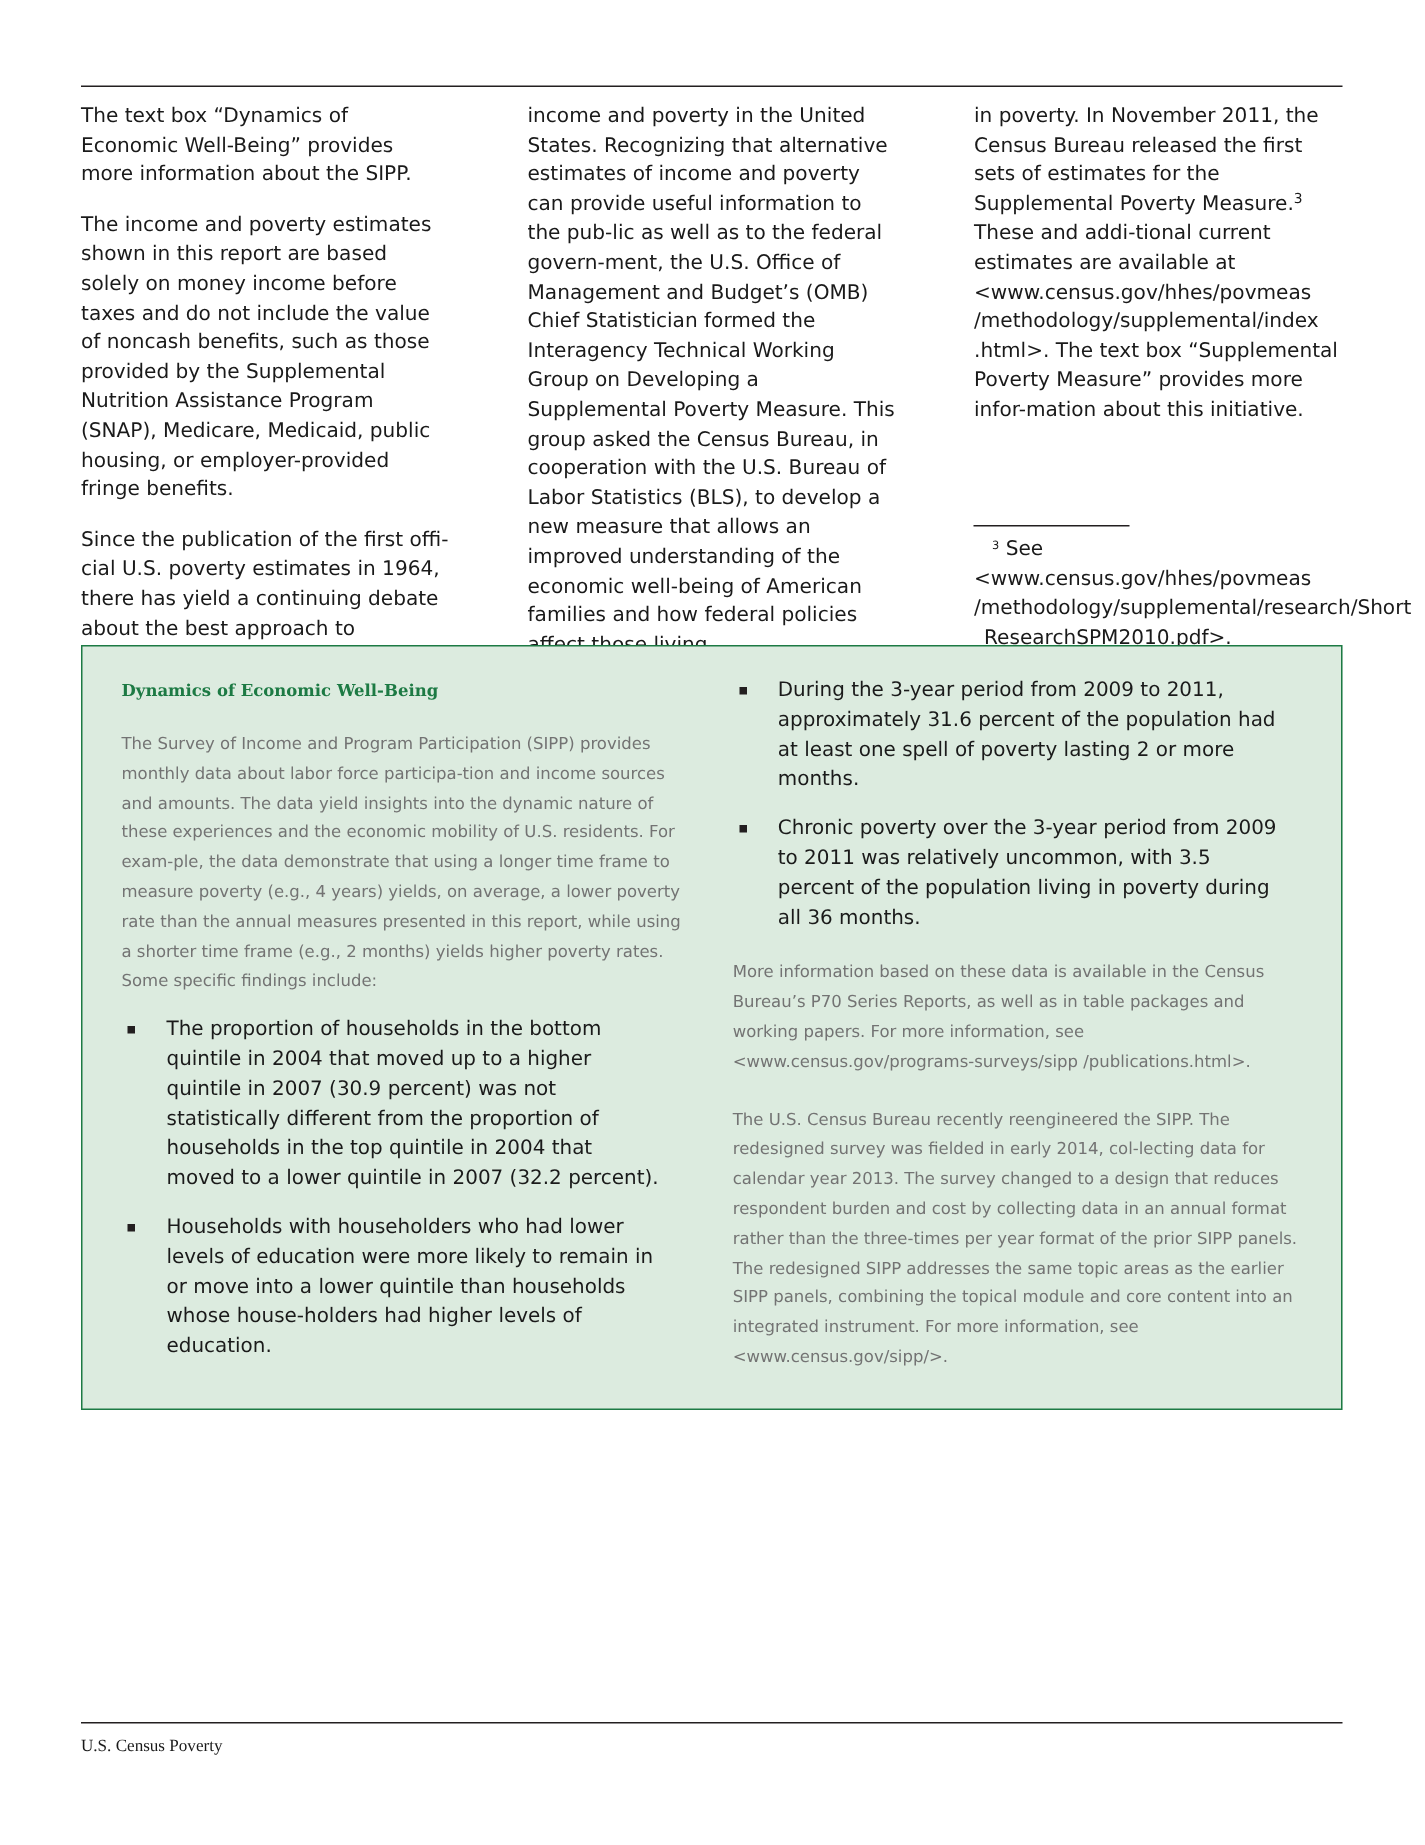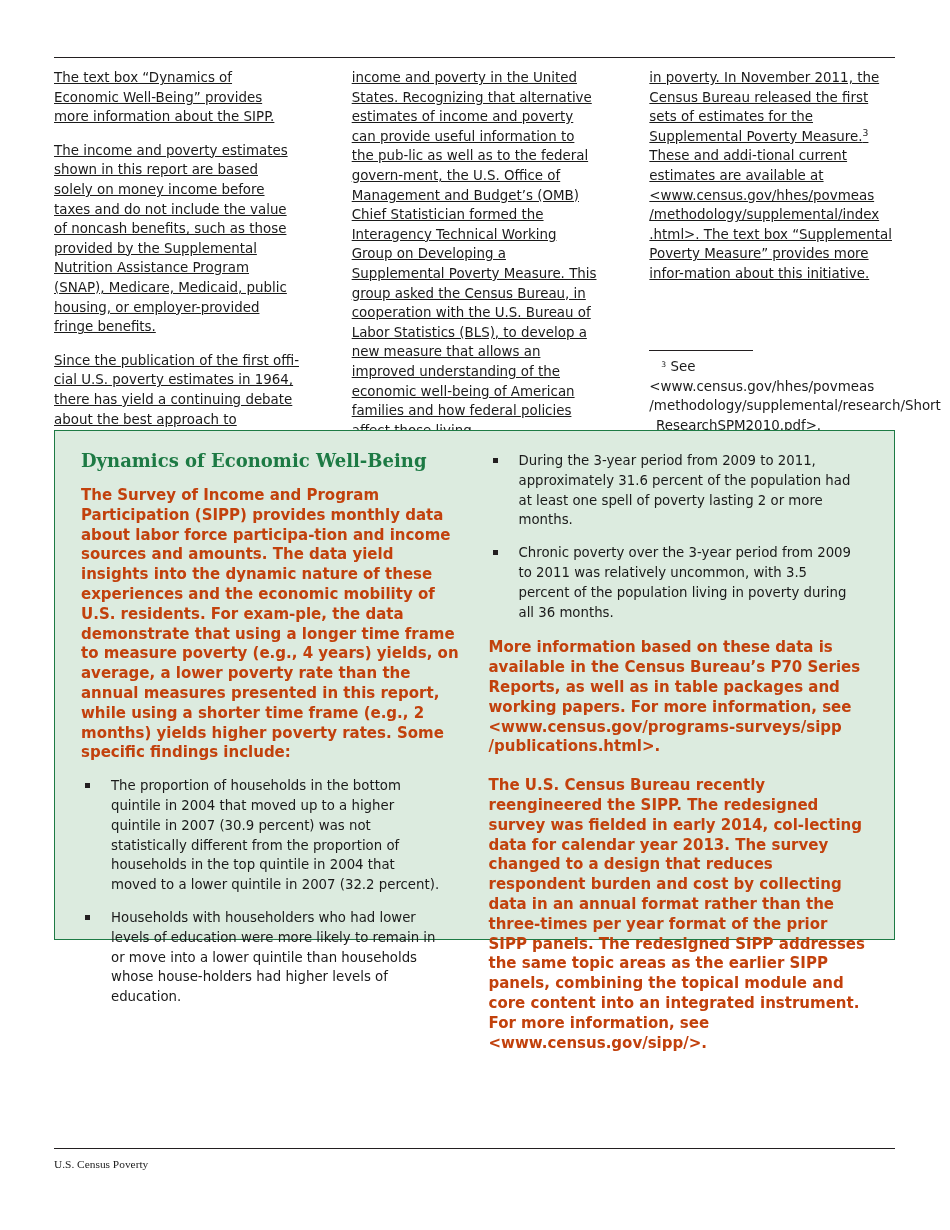"The text box “Dynamics of" .body-cols { text-decoration: underline -> none }
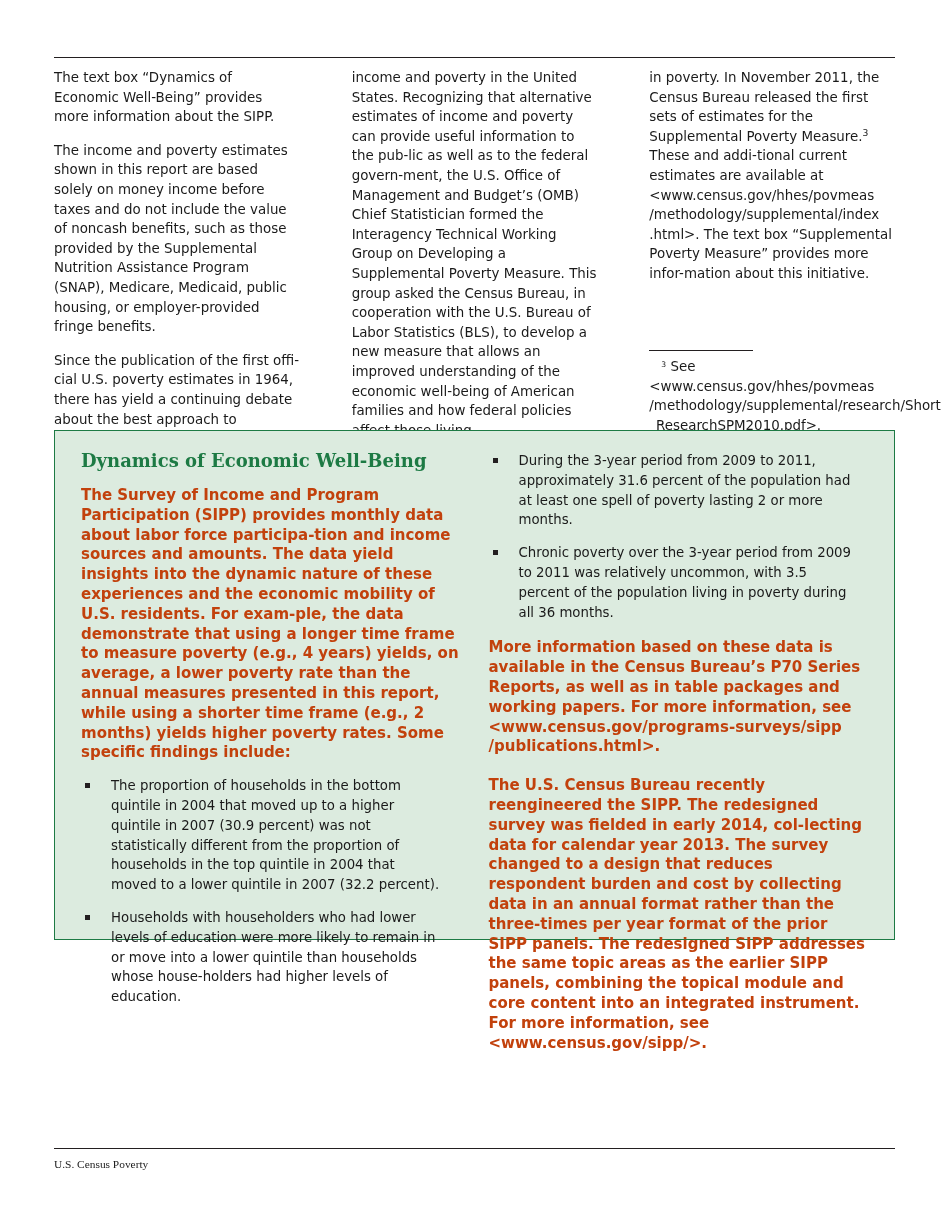"Dynamics of Economic Well-Being" .callout-title { font-size: 18px -> 11px }
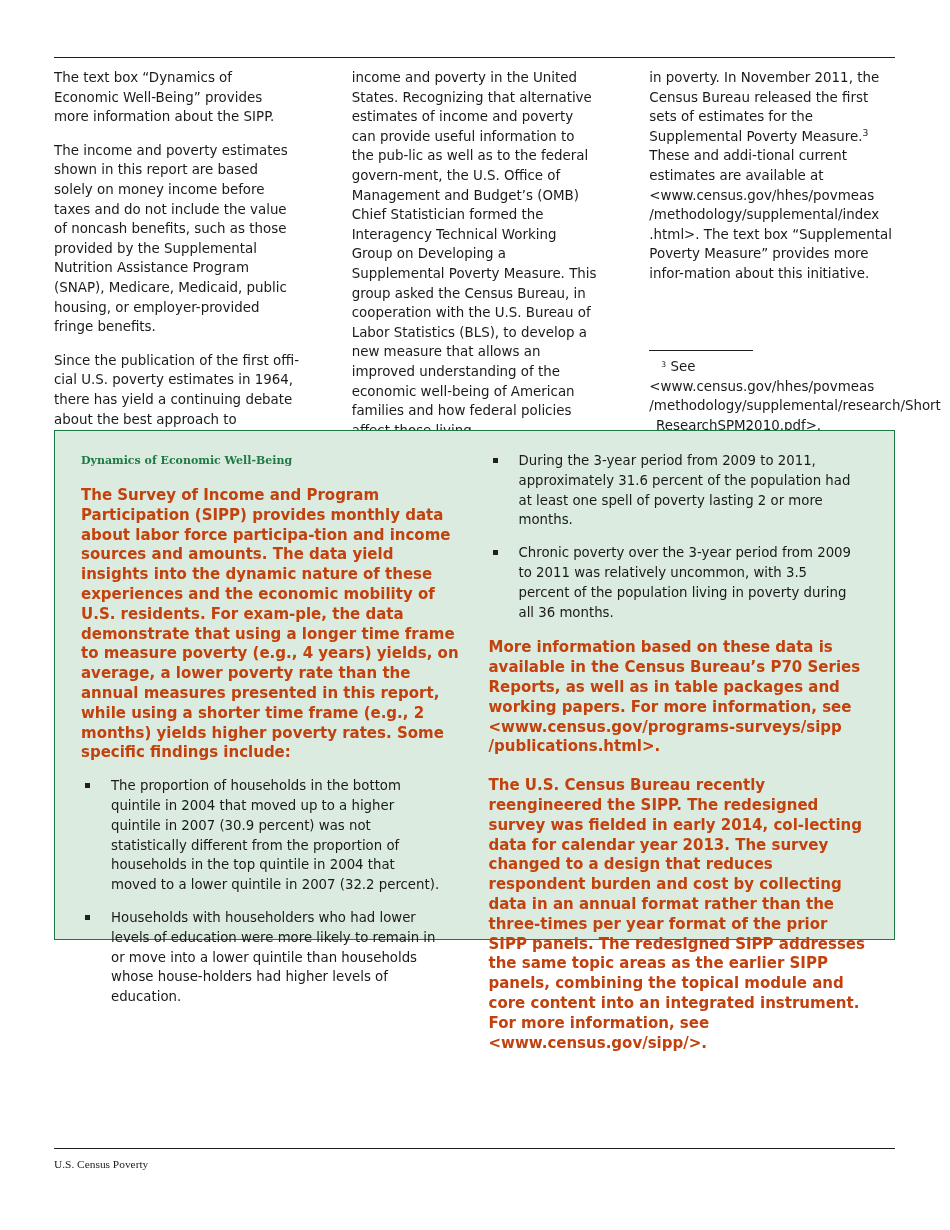"The Survey of Income and" .callout-col p { color: #c2410c -> #737373; font-size: 15px -> 11px; font-weight: bold -> none }
